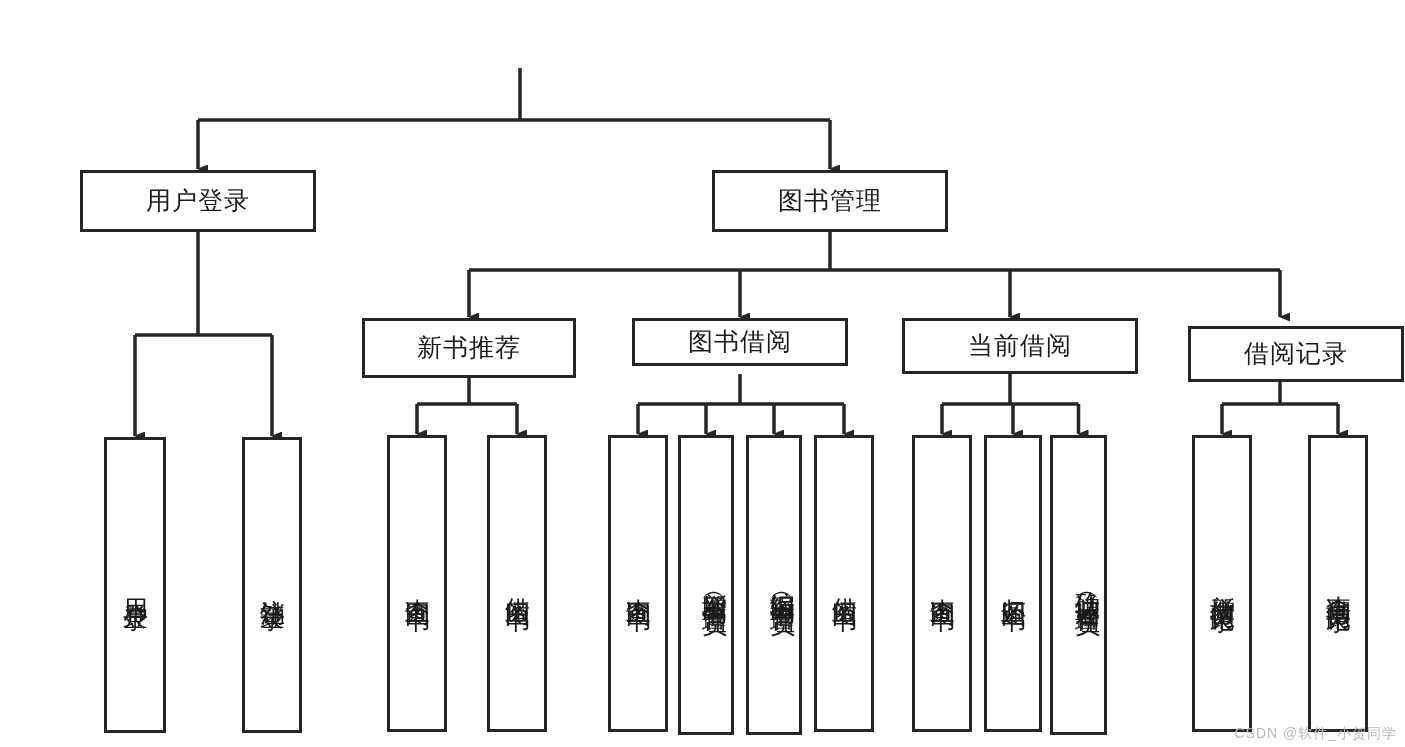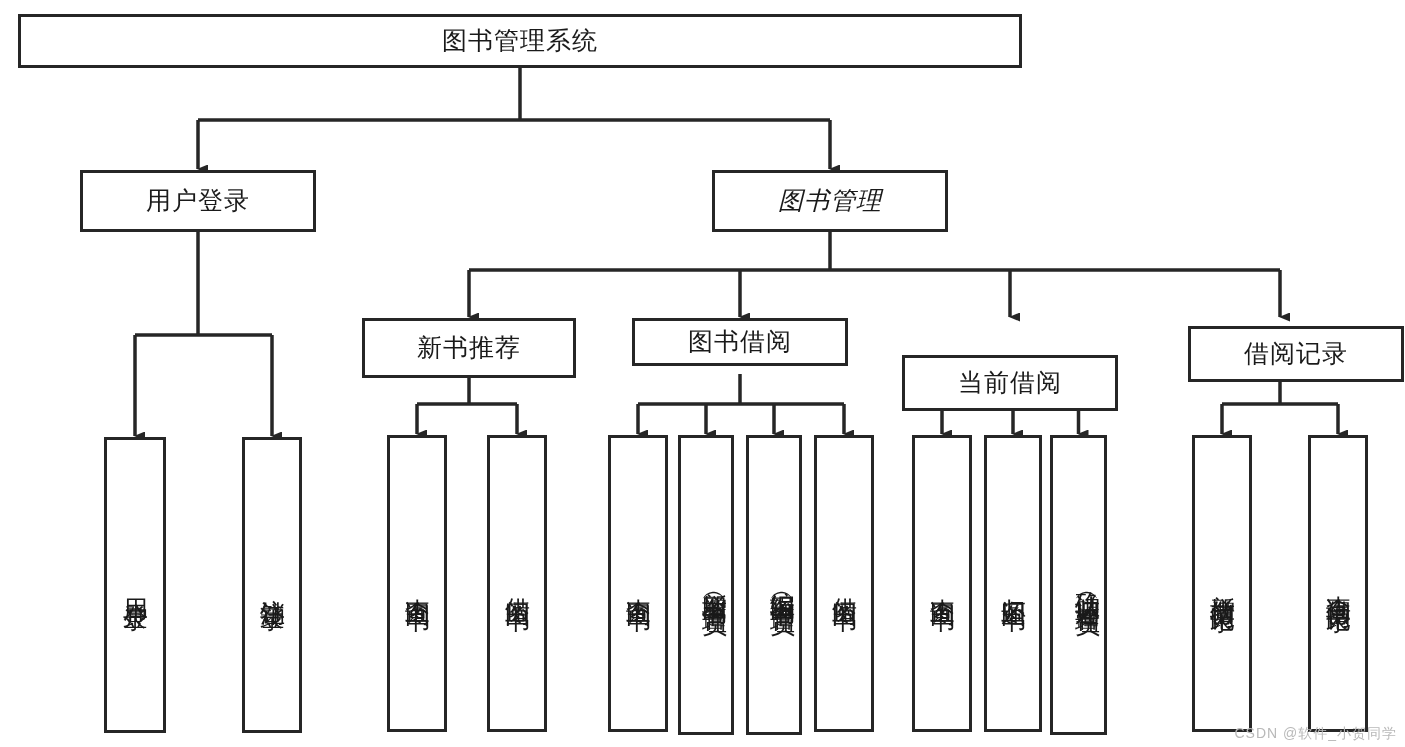"图书管理系统" div.node { html: <div> <span>图书管理系统</span> </div> -> none }
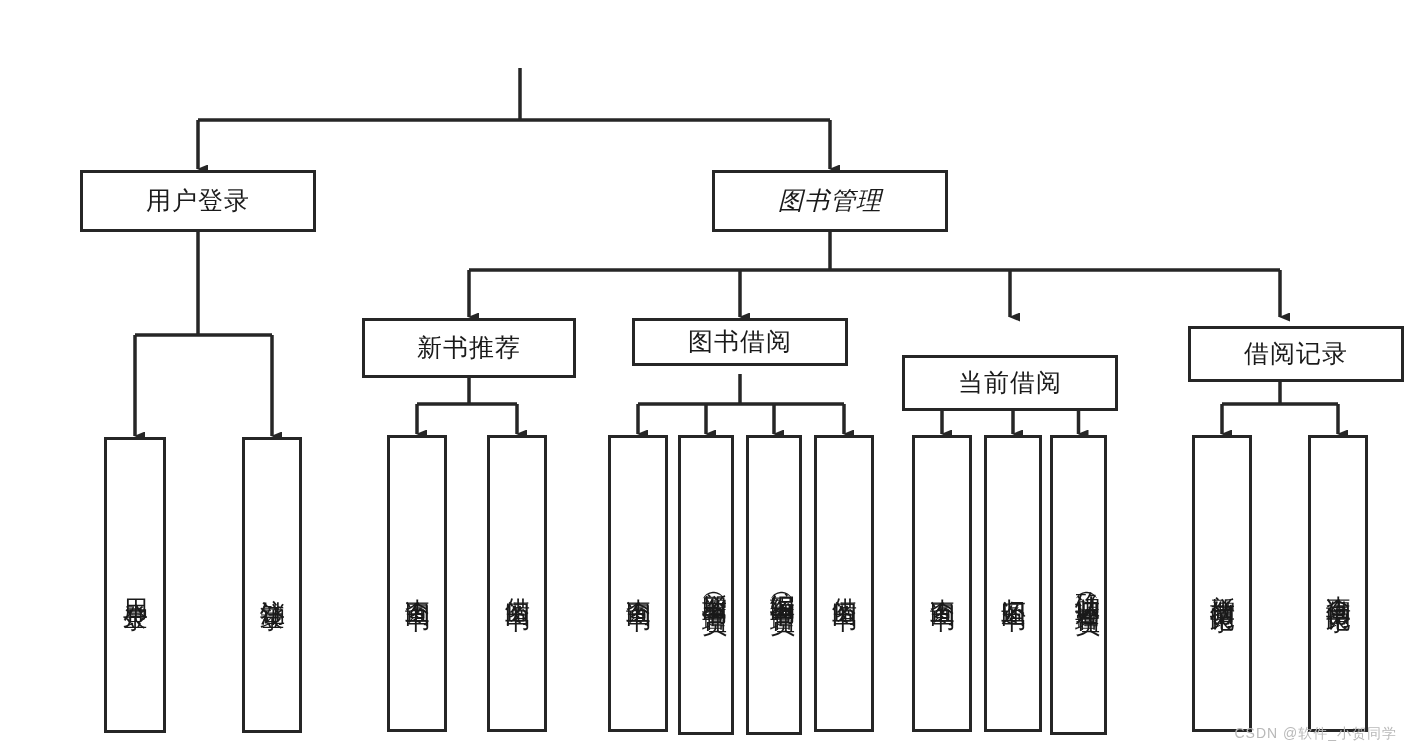"图书管理" div.node { font-style: italic -> none }
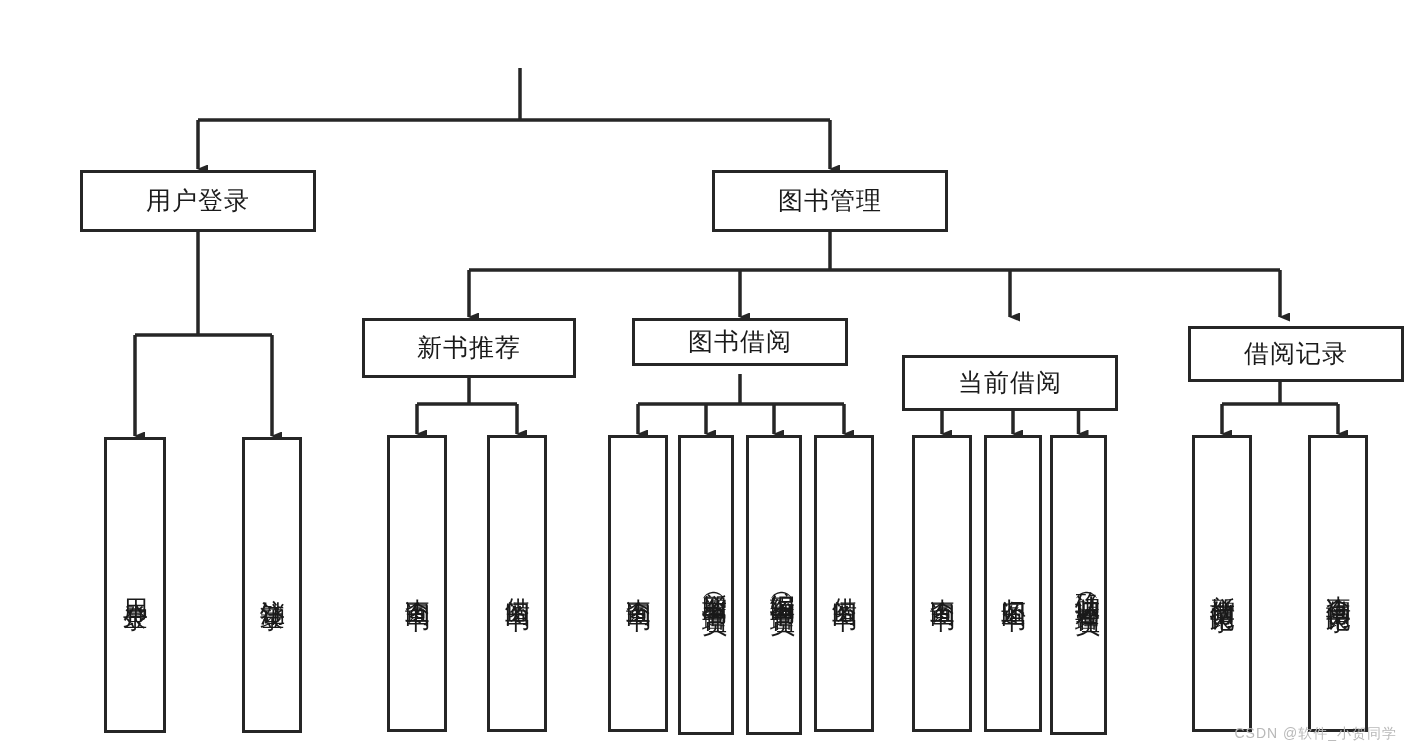"当前借阅" div.node { margin-top: 37px -> none; width: 216px -> 236px }
